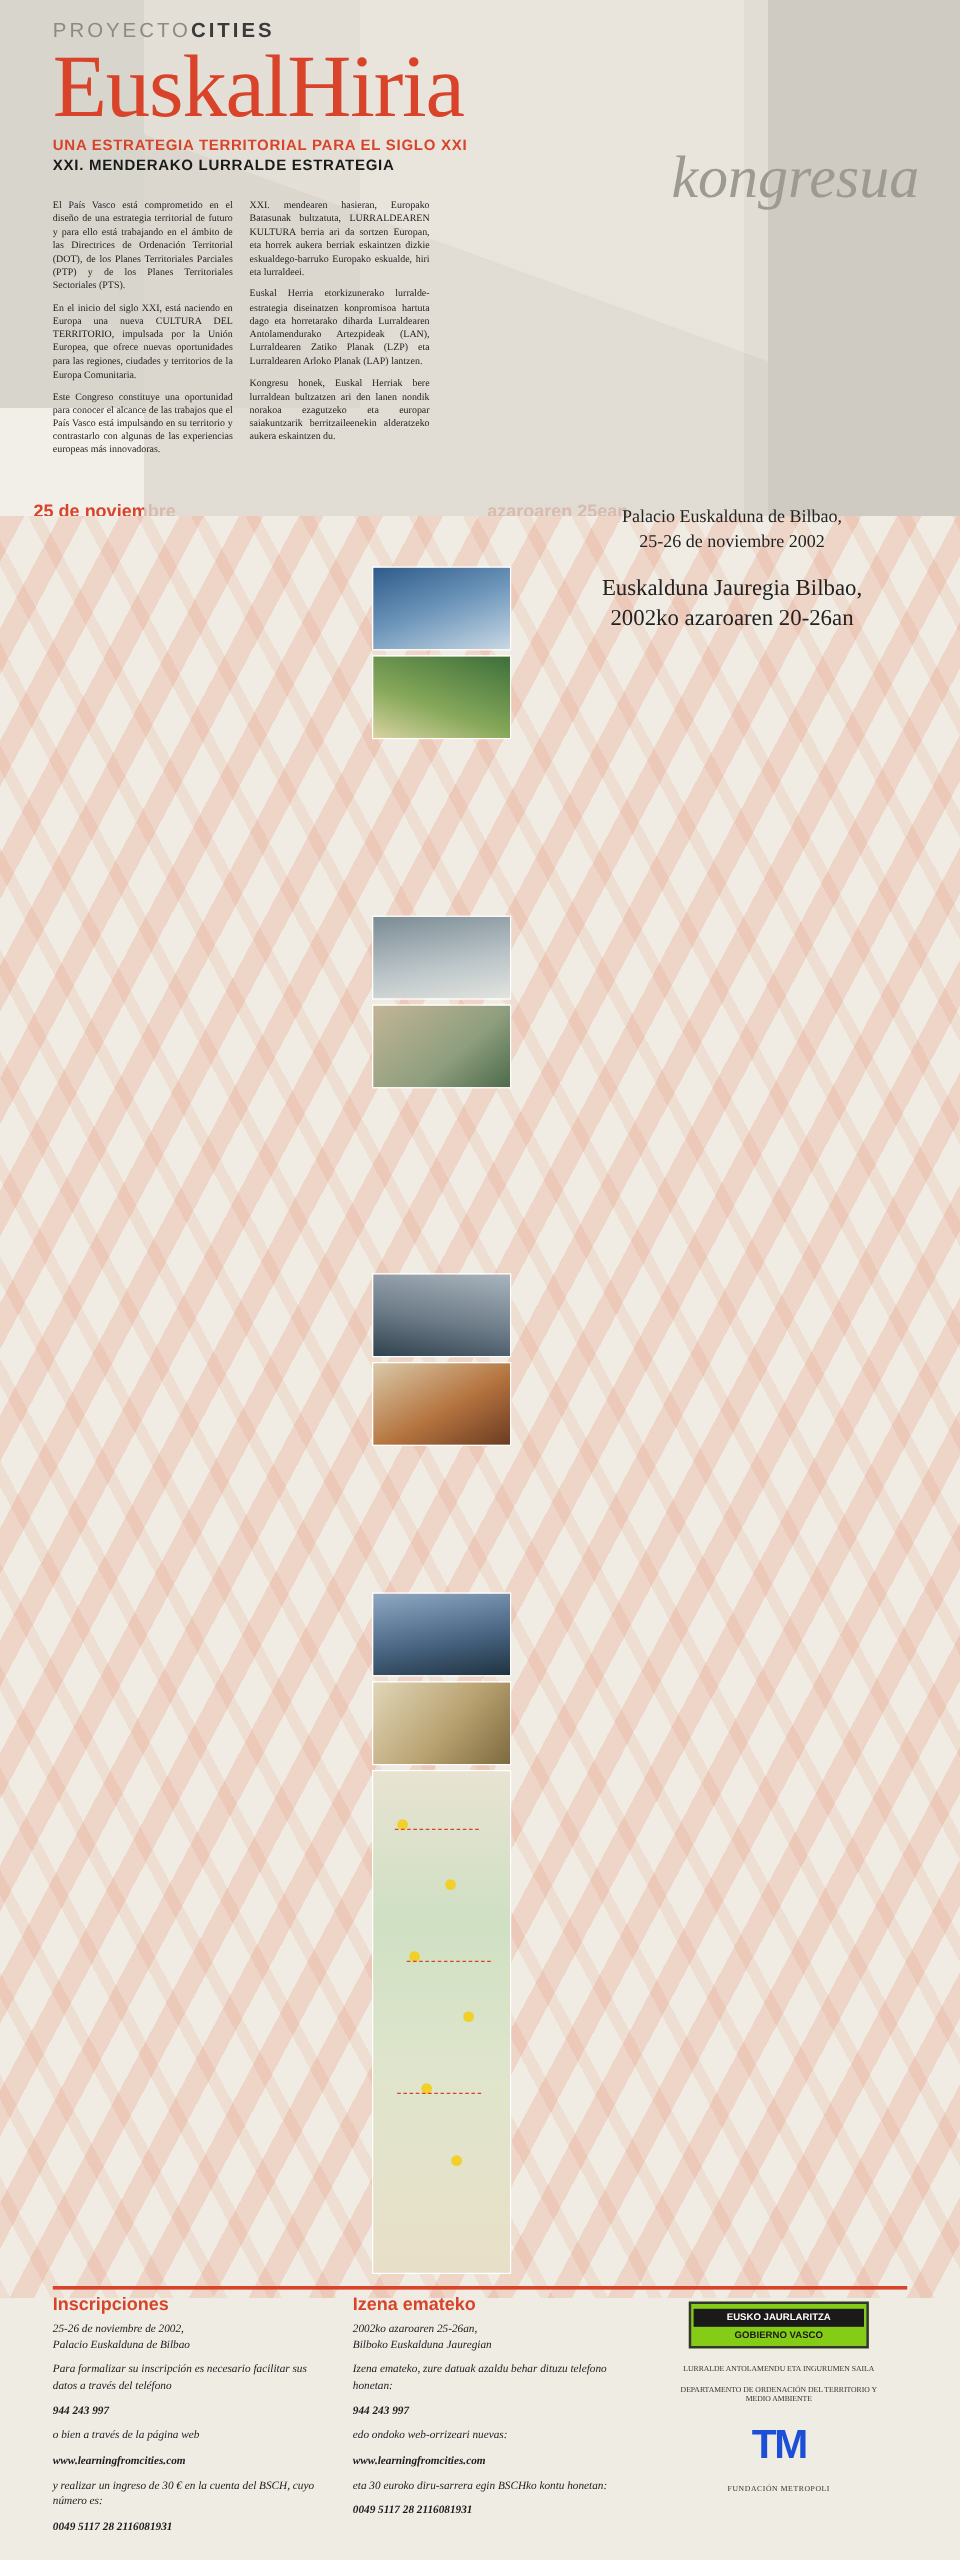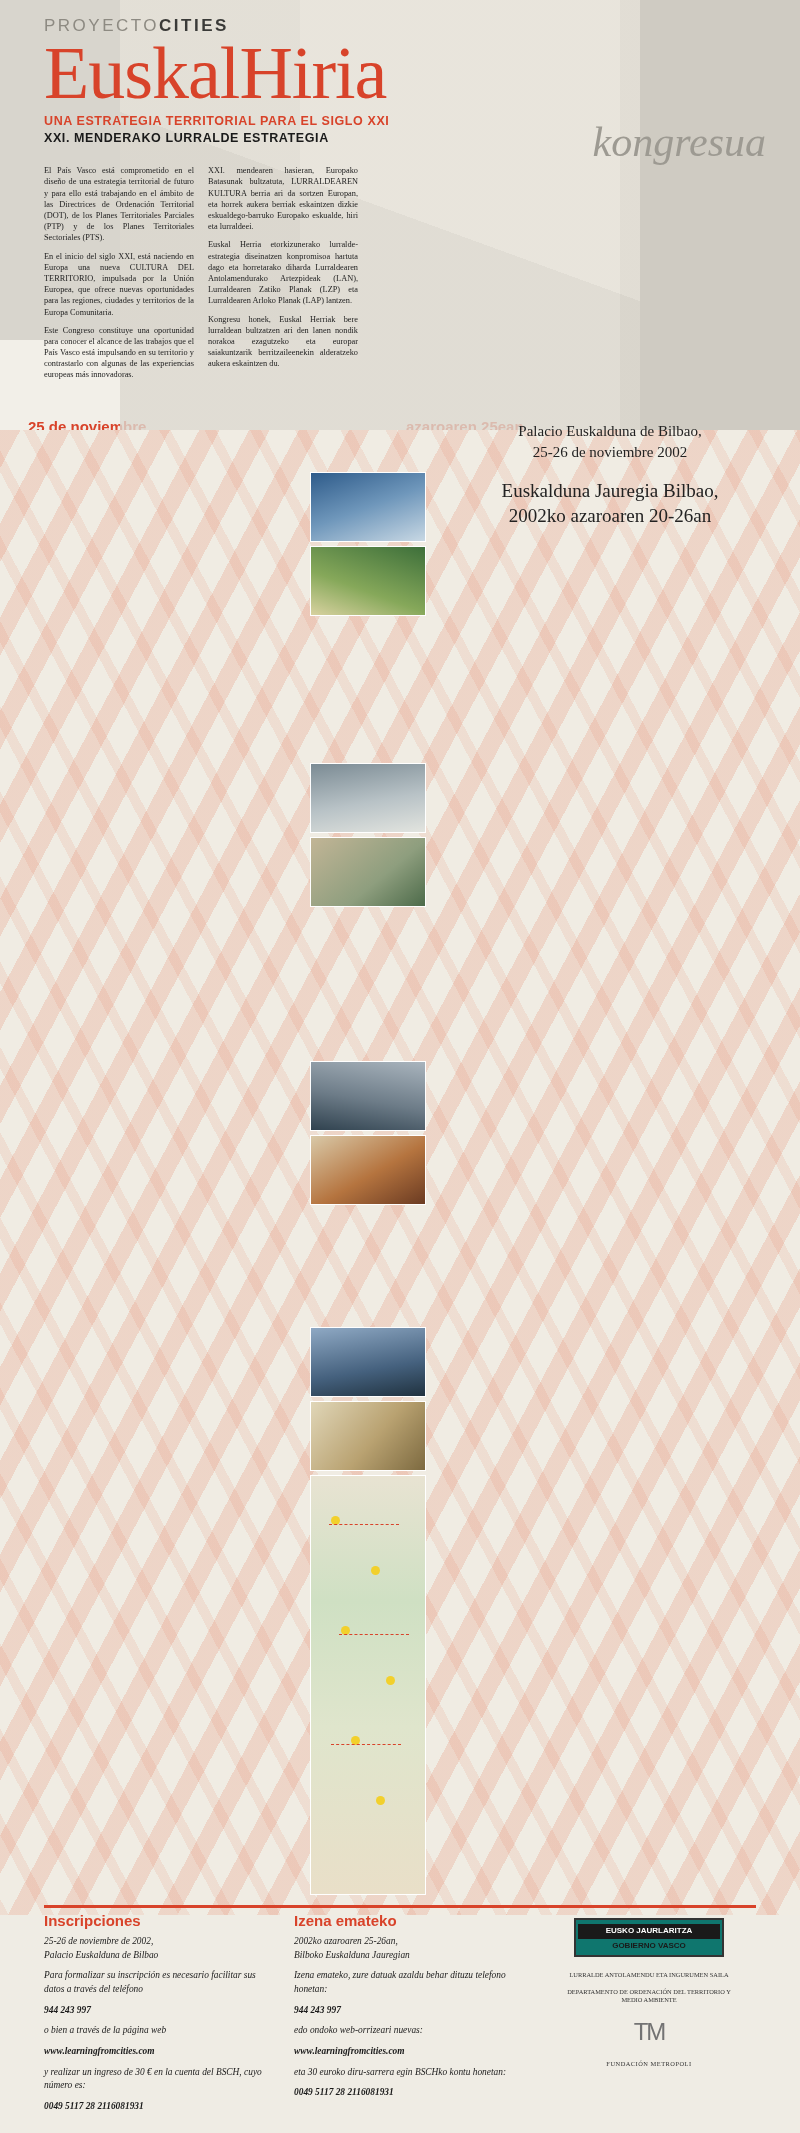"kongresua" .kongresua { font-size: 42px -> 50px }
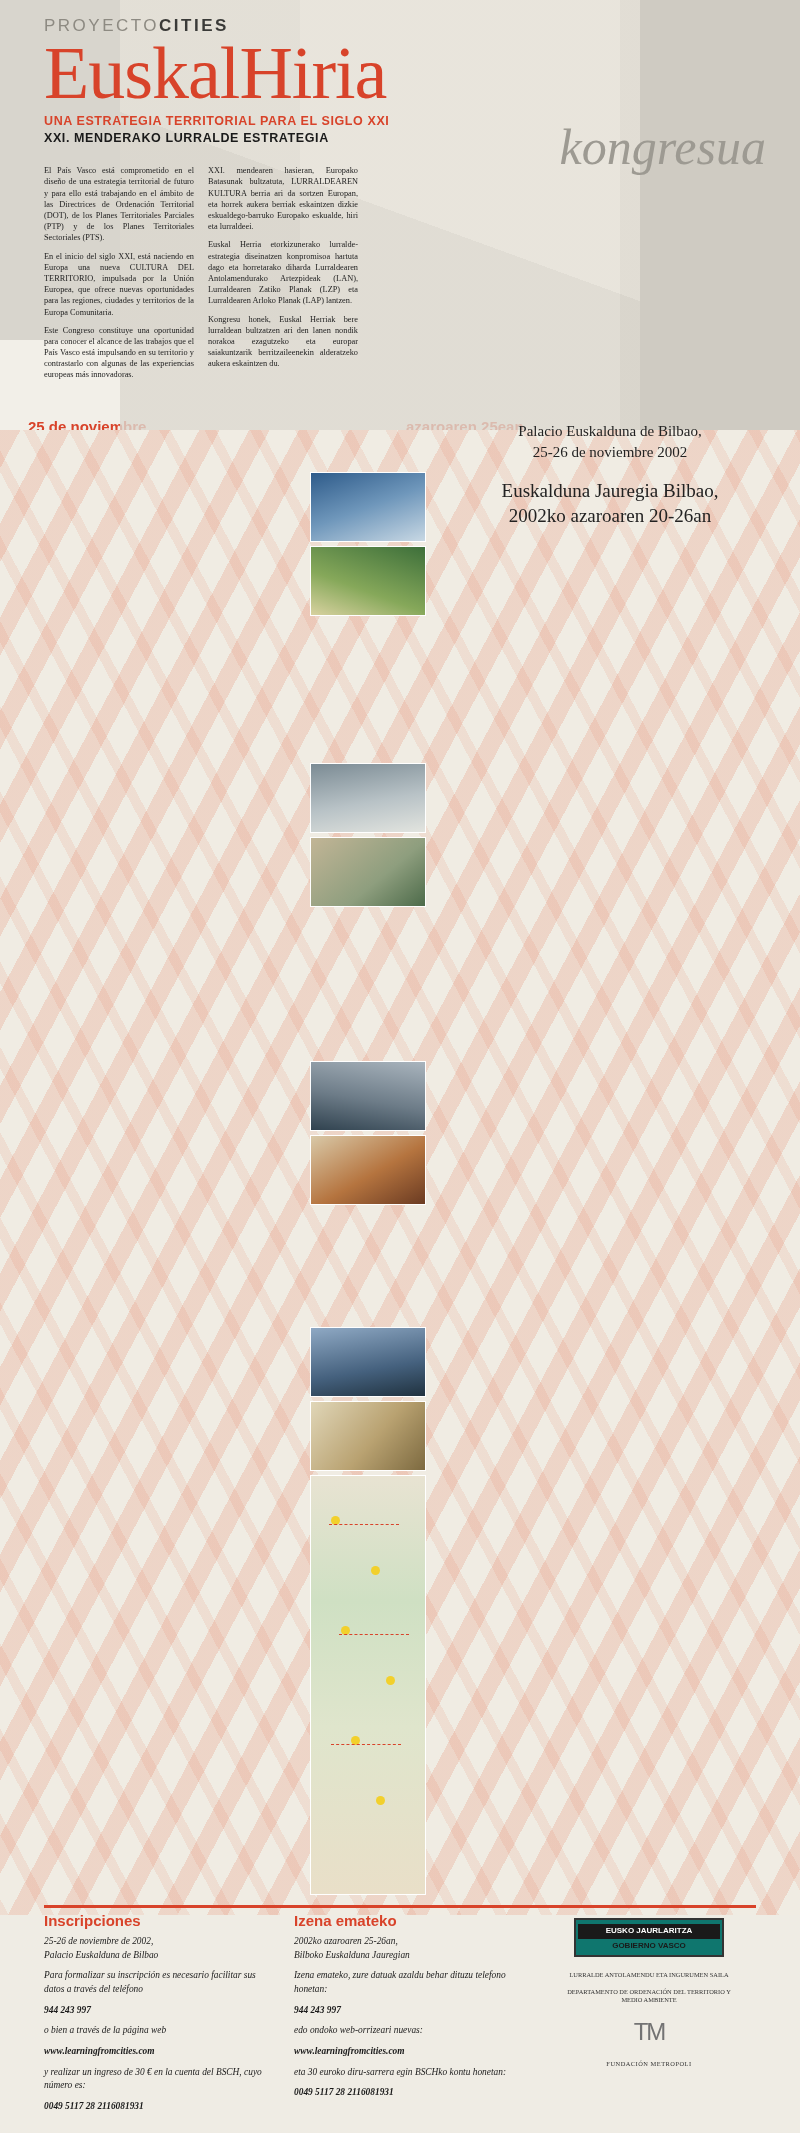"EUSKO JAURLARITZA" .logo-gv { background: #0f766e -> #84cc16 }
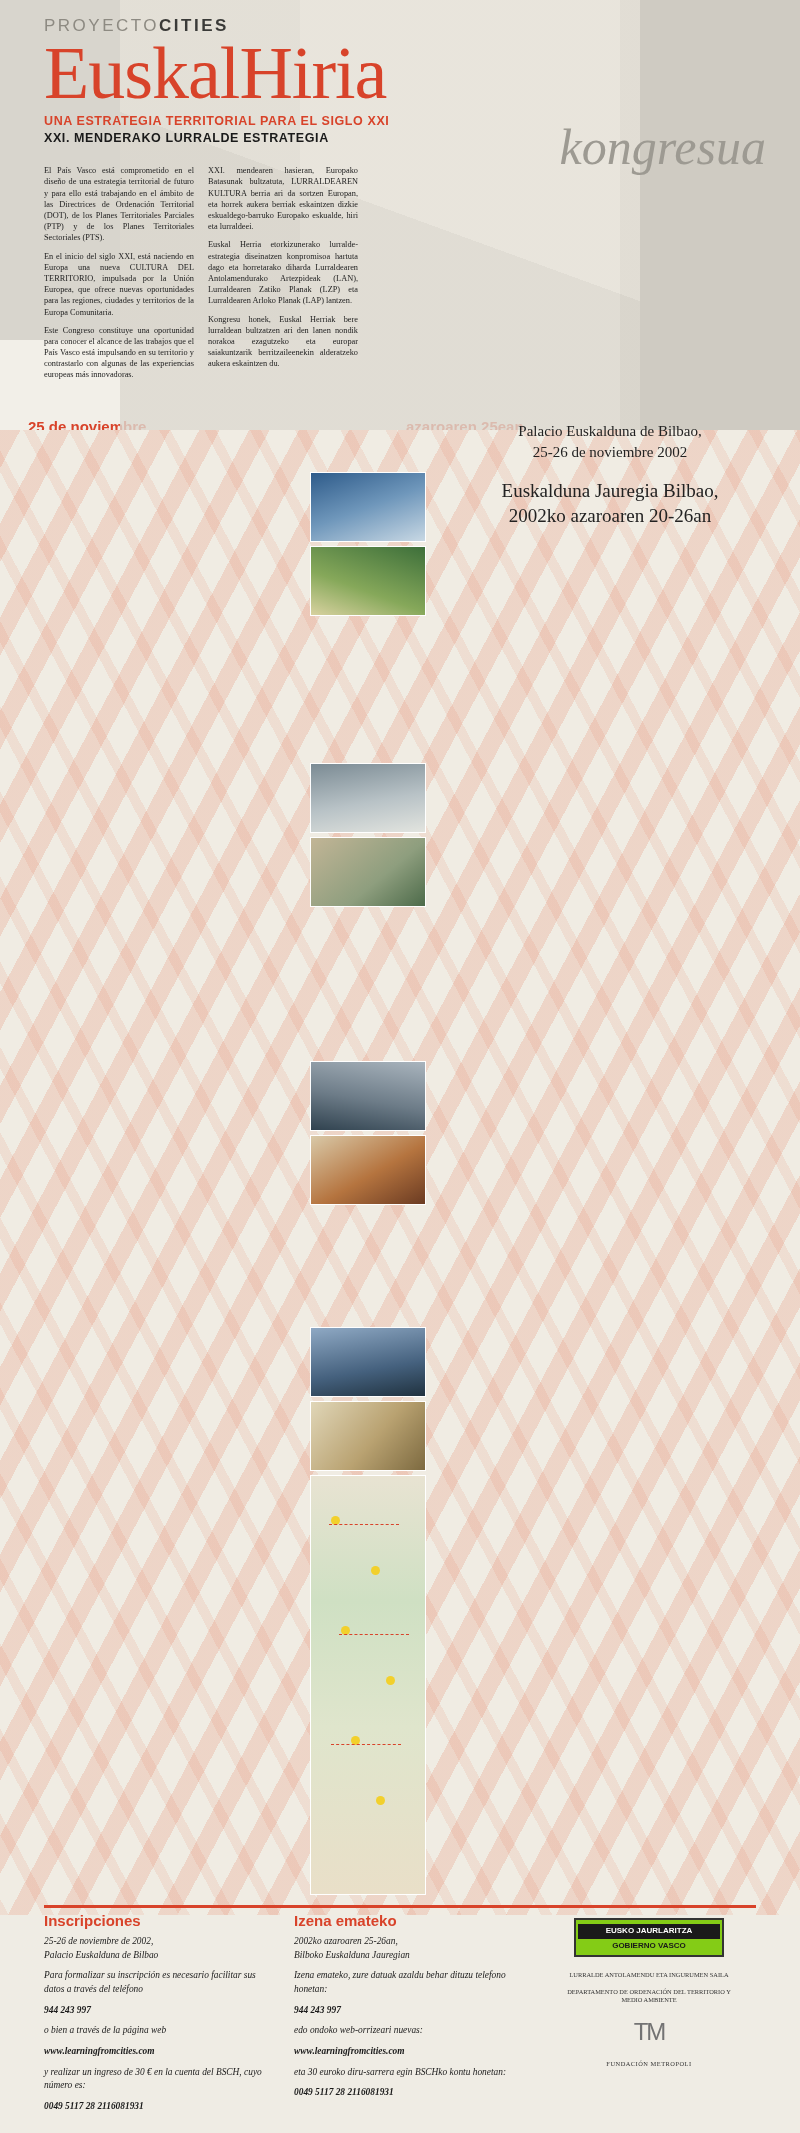"TM" .logo-tm { color: #737373 -> #1d4ed8; font-size: 24px -> 34px; font-weight: 400 -> 700 }
